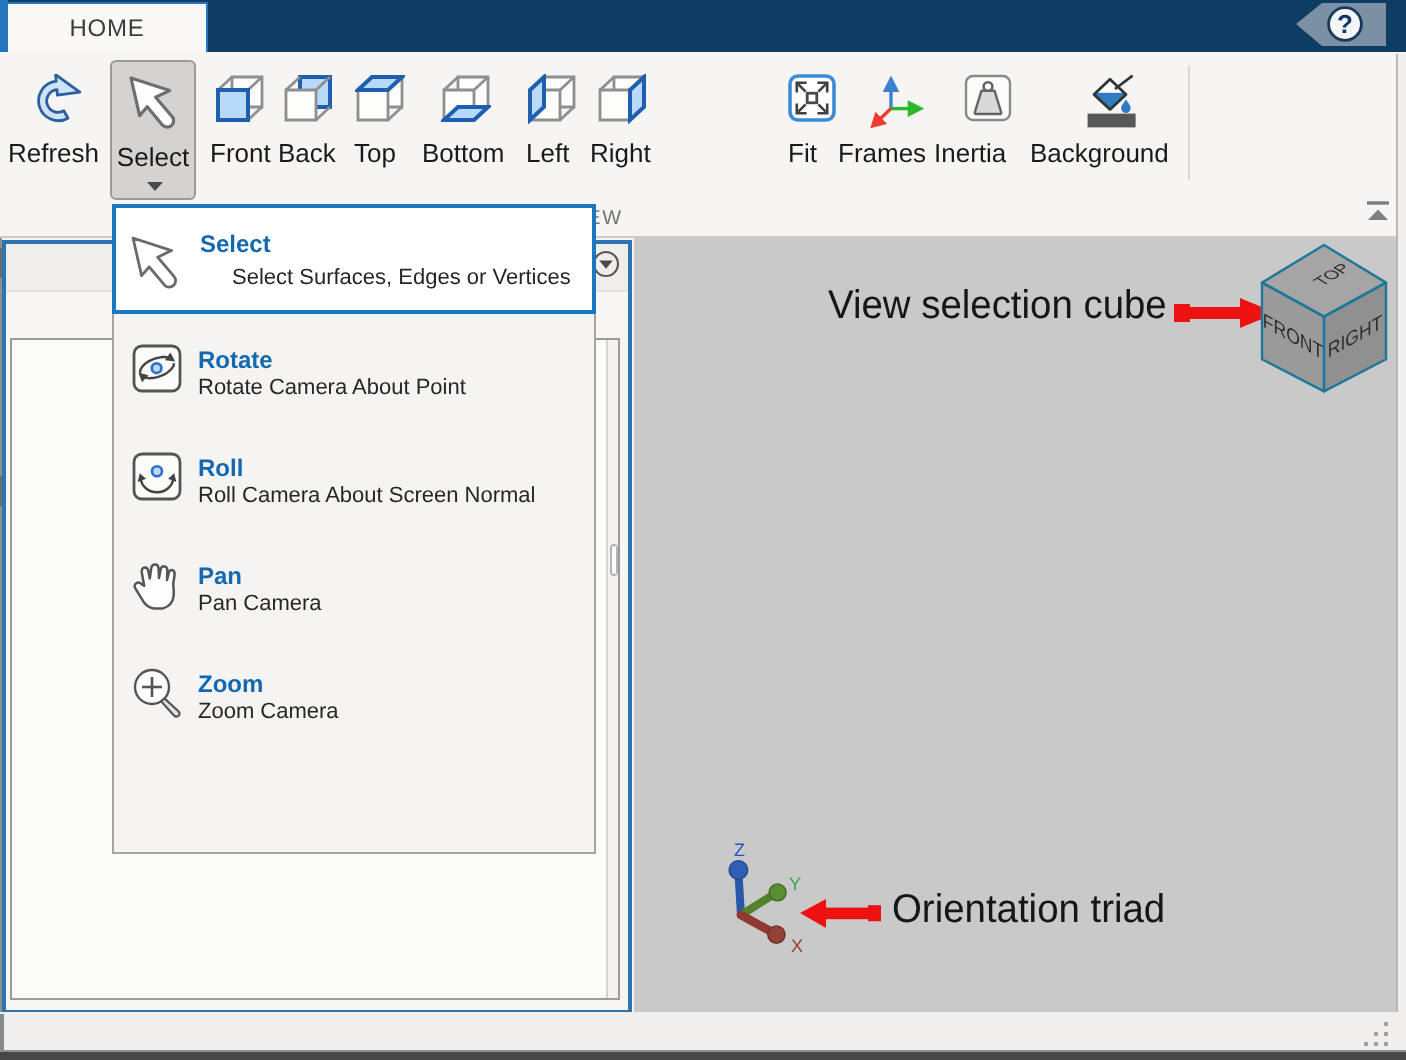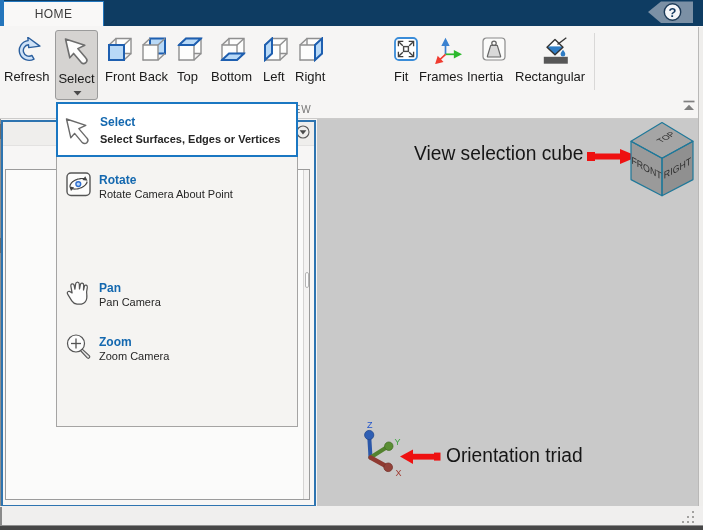"Rectangular" span.lb { text: Rectangular -> Background }
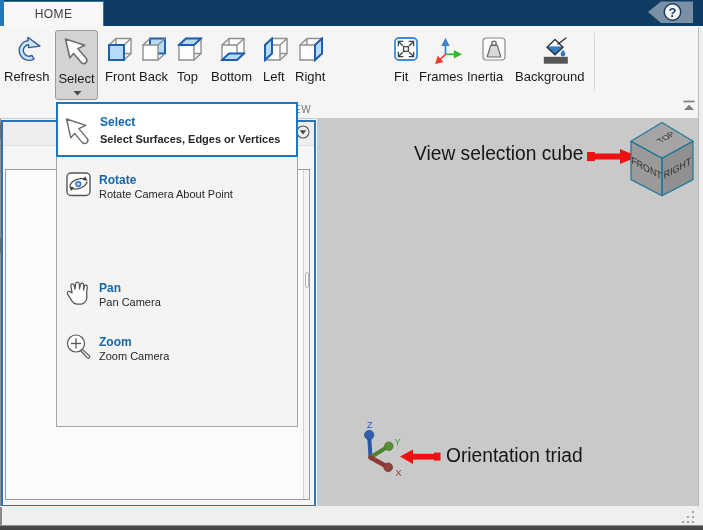"Select Surfaces, Edges or Vertices" div { font-weight: bold -> none; left: 42px -> 58px }
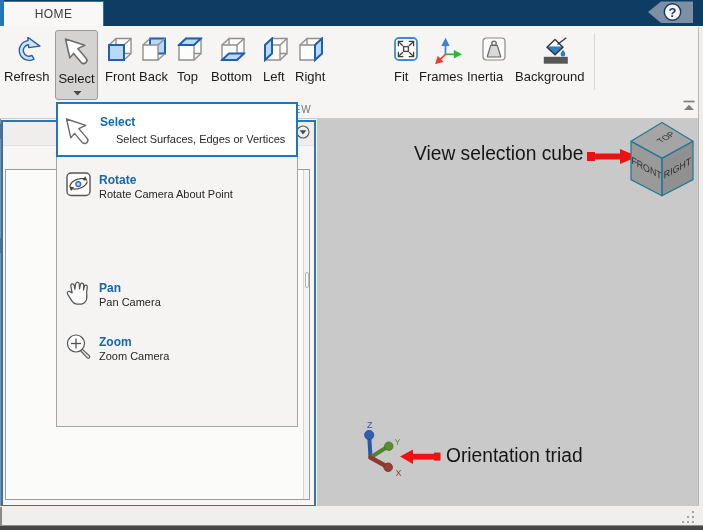"Roll" div.mi { html: none -> <div> <span><svg> <rect></rect> <path></path> <polygon></polygon> <polygon></polygon> <circle></circle> </svg></span> <span>Roll</span> <span>Roll Camera About Screen Normal</span> </div> }
